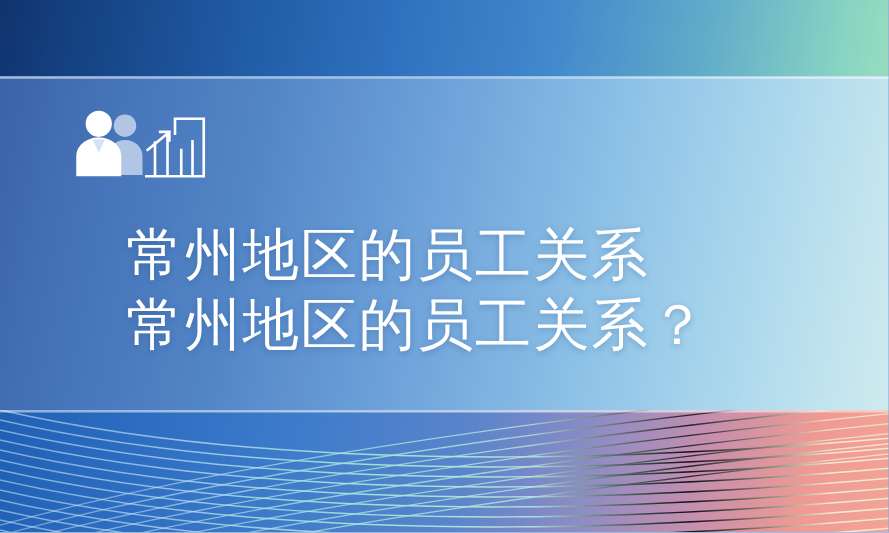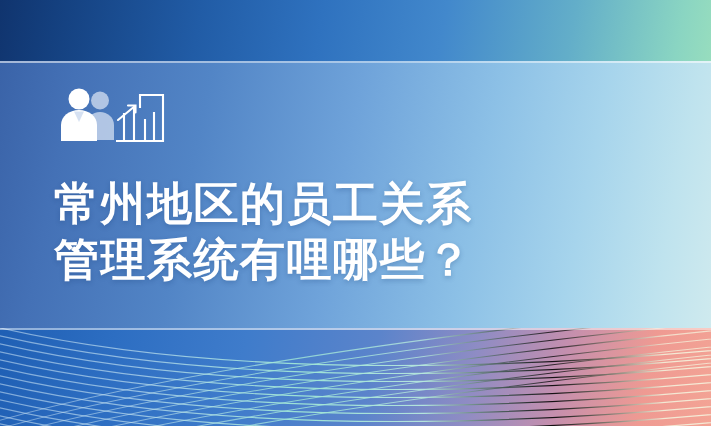"常州地区的员工关系" .headline-line { font-weight: bold -> normal; margin-left: none -> 47px }
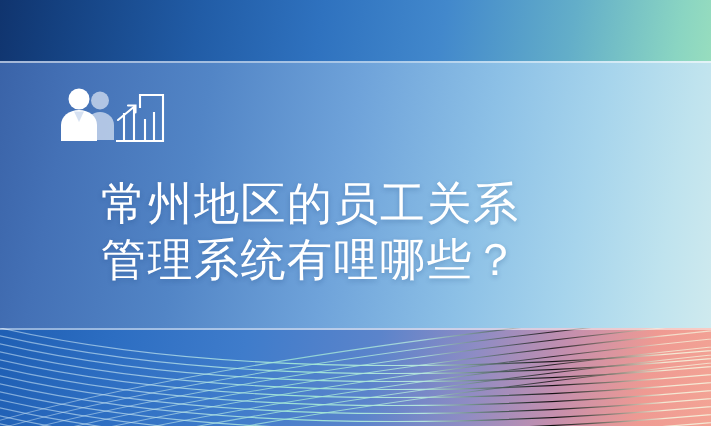"管理系统有哩哪些？" span.headline-line { text: 管理系统有哩哪些 -> 常州地区的员工关系 }
